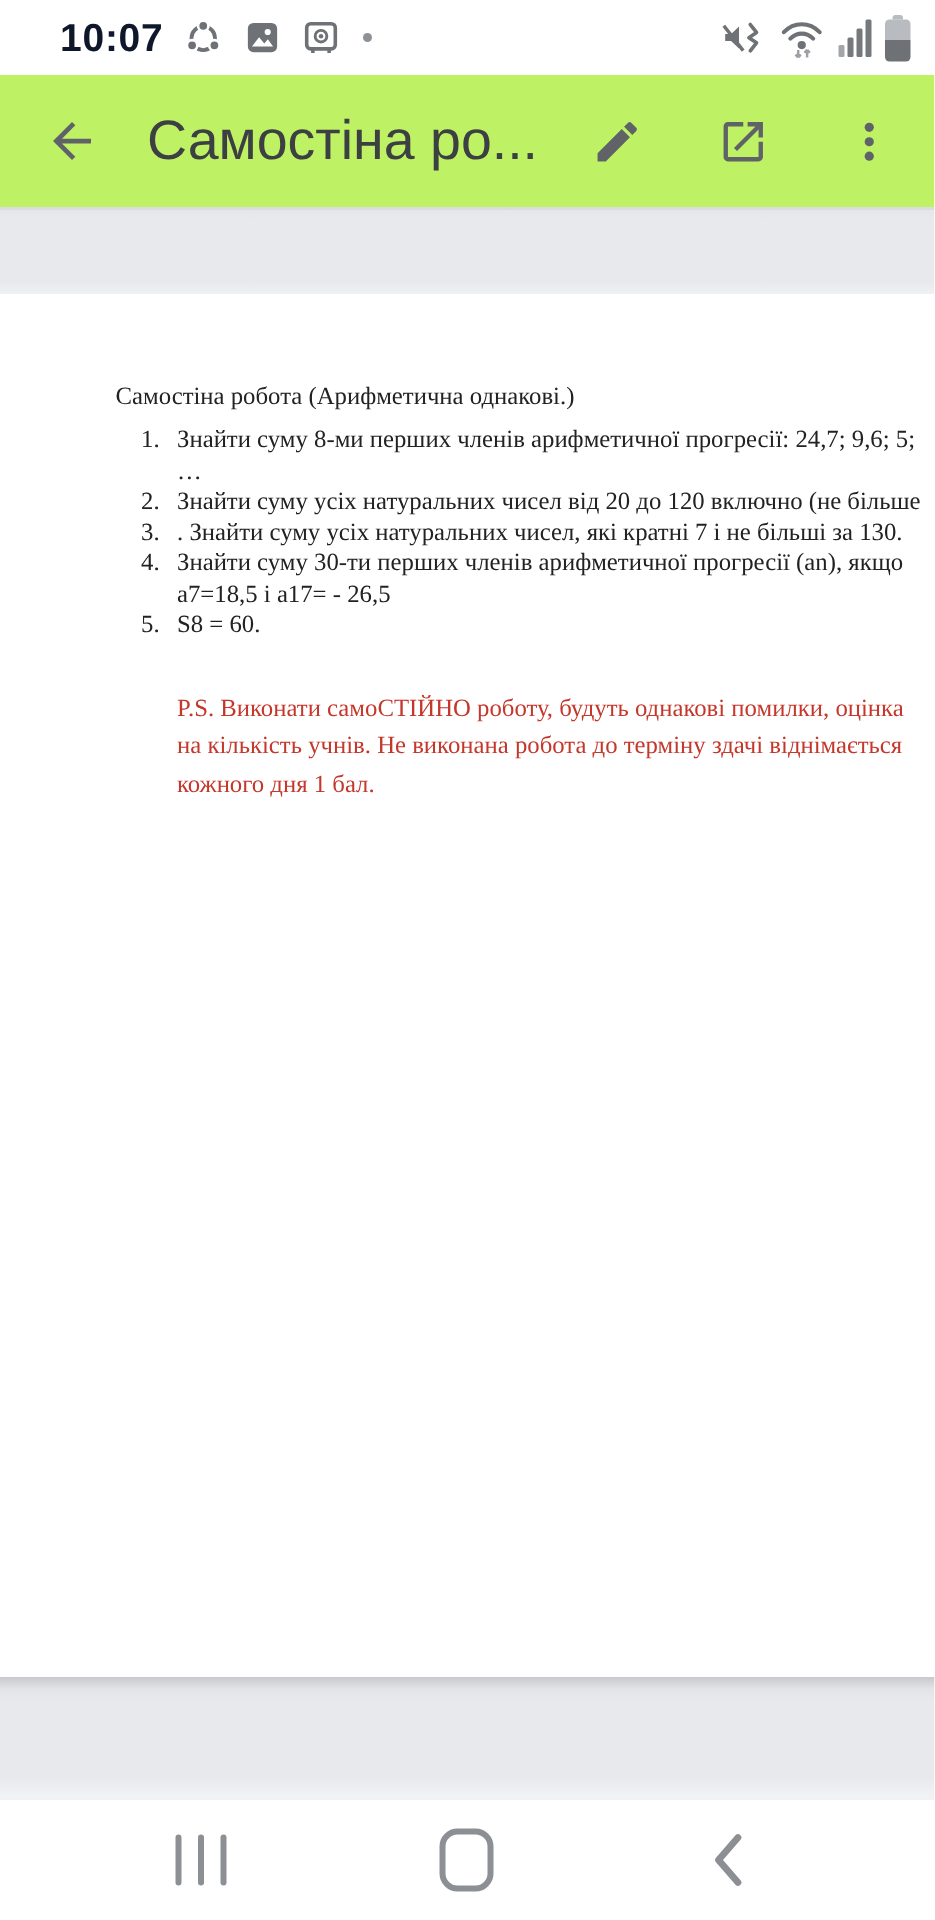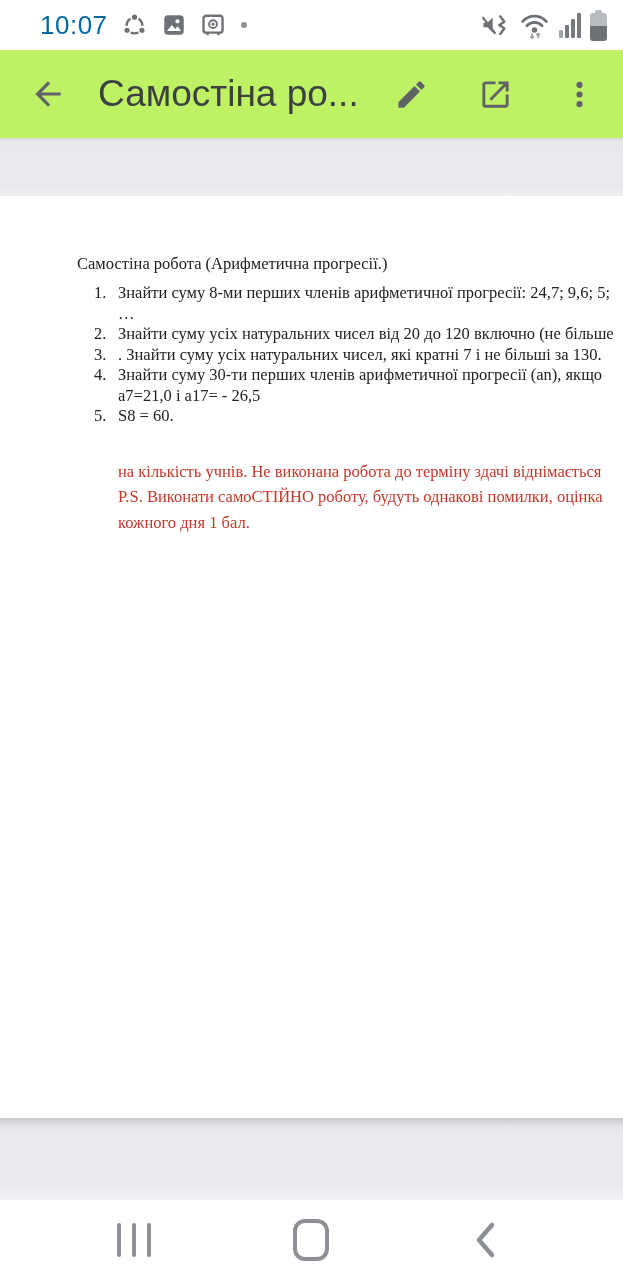"10:07" .time { color: #0369a1 -> #0f172a; font-weight: none -> bold }
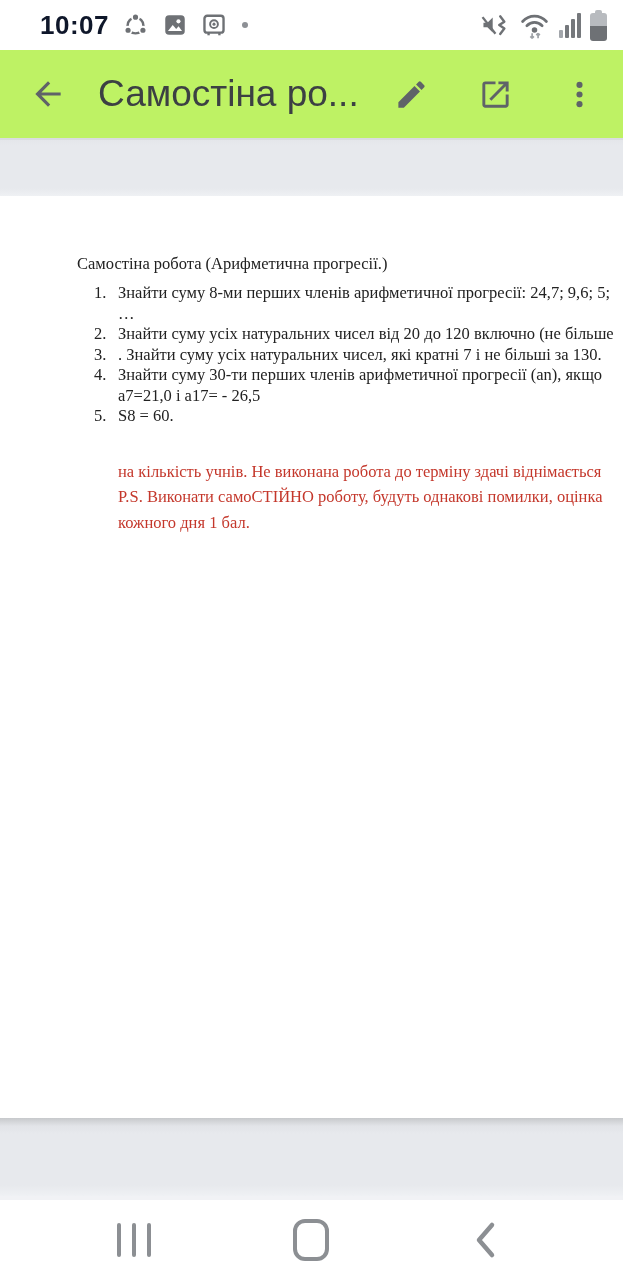"Самостіна робота (Арифметична" div.doc-title { text: прогресії -> однакові }
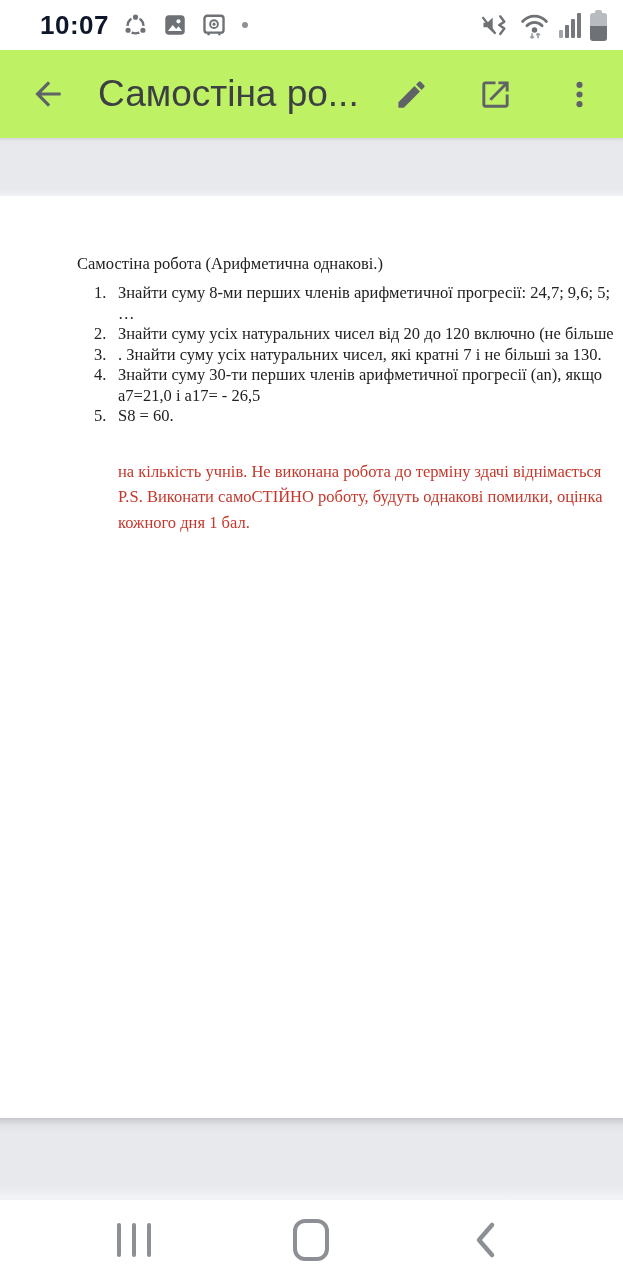"a7=21,0 і a17= - 26,5" div.doc-line { text: 21,0 -> 18,5 }
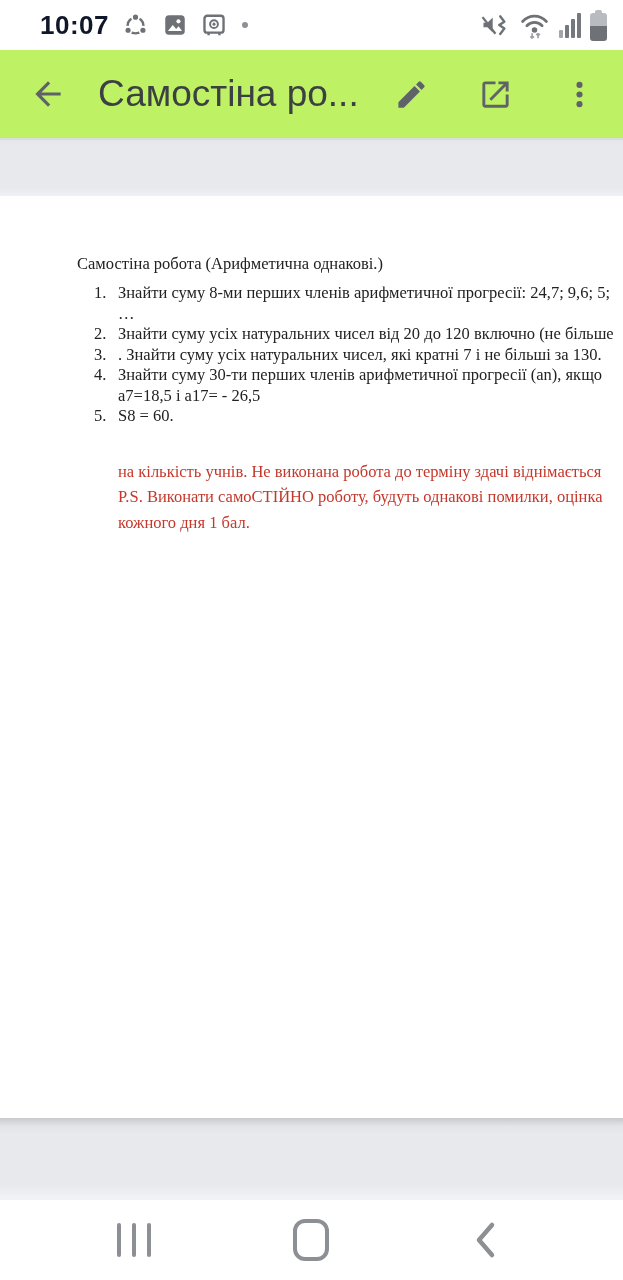"на кількість учнів. Не виконана" div.doc-line { order: before "P.S. Виконати самоСТІЙНО роботу, будуть" -> after "P.S. Виконати самоСТІЙНО роботу, будуть" }
